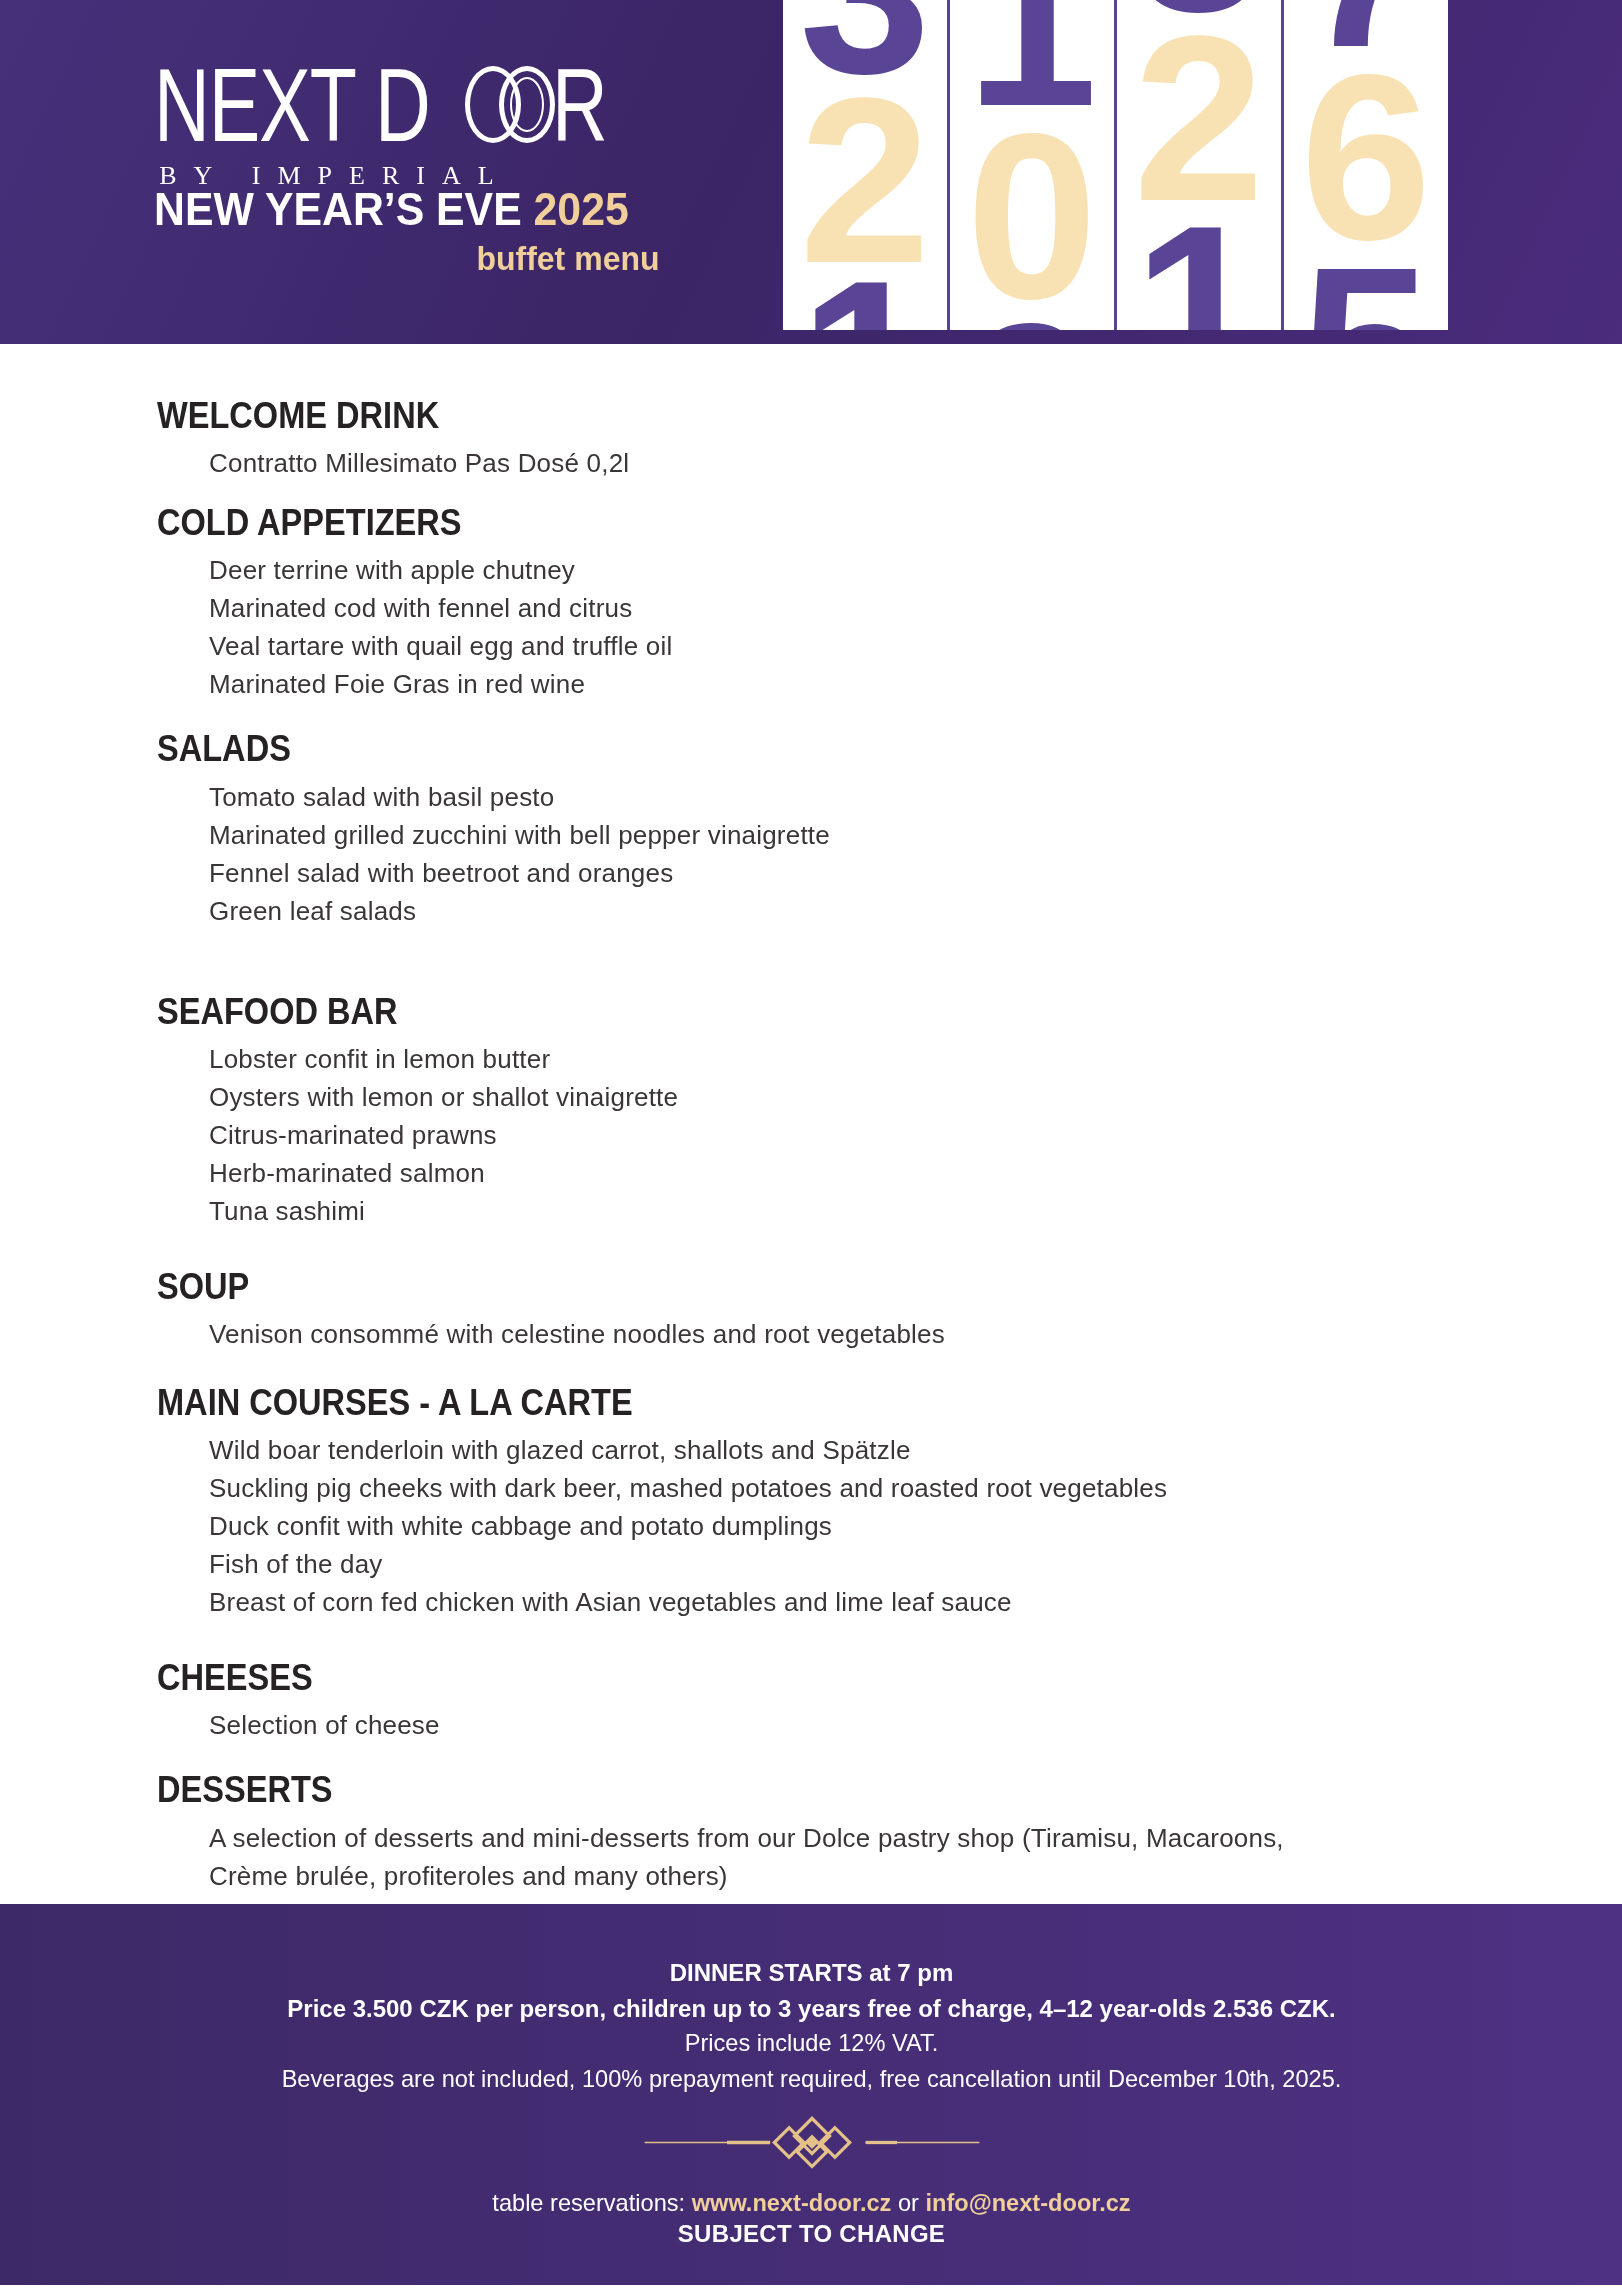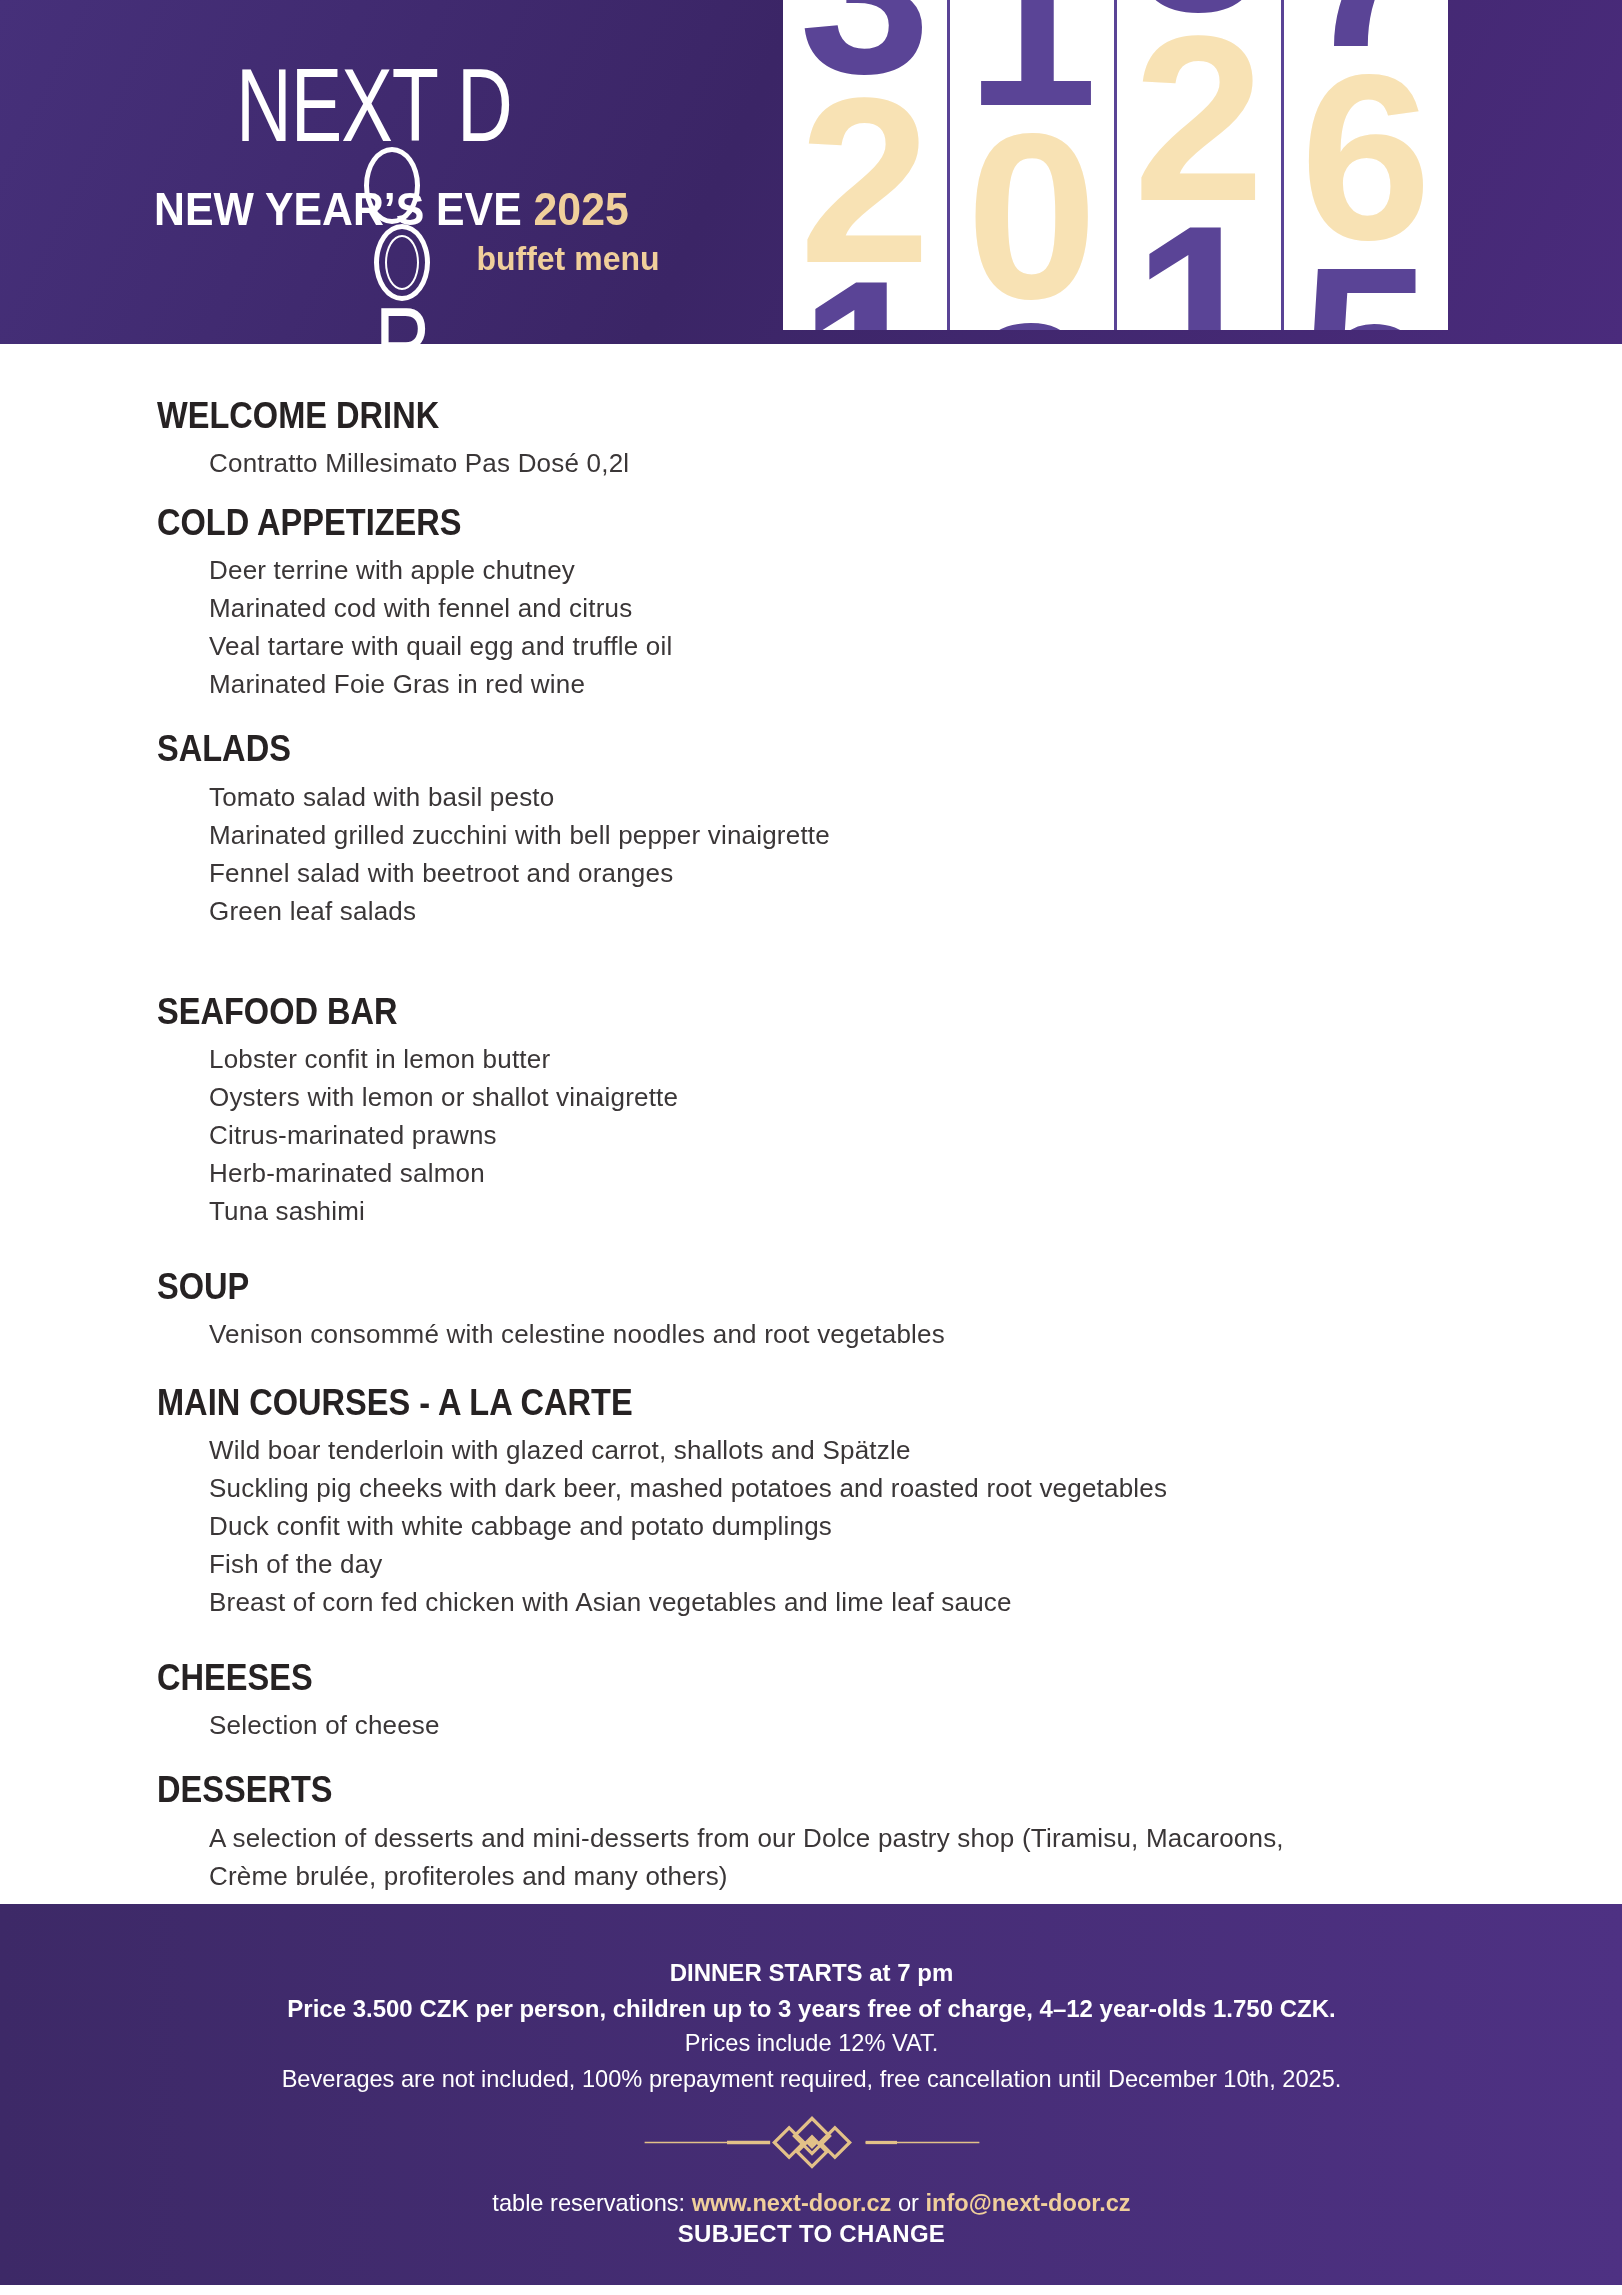"NEXT D" .logo-row { flex-direction: column -> none }
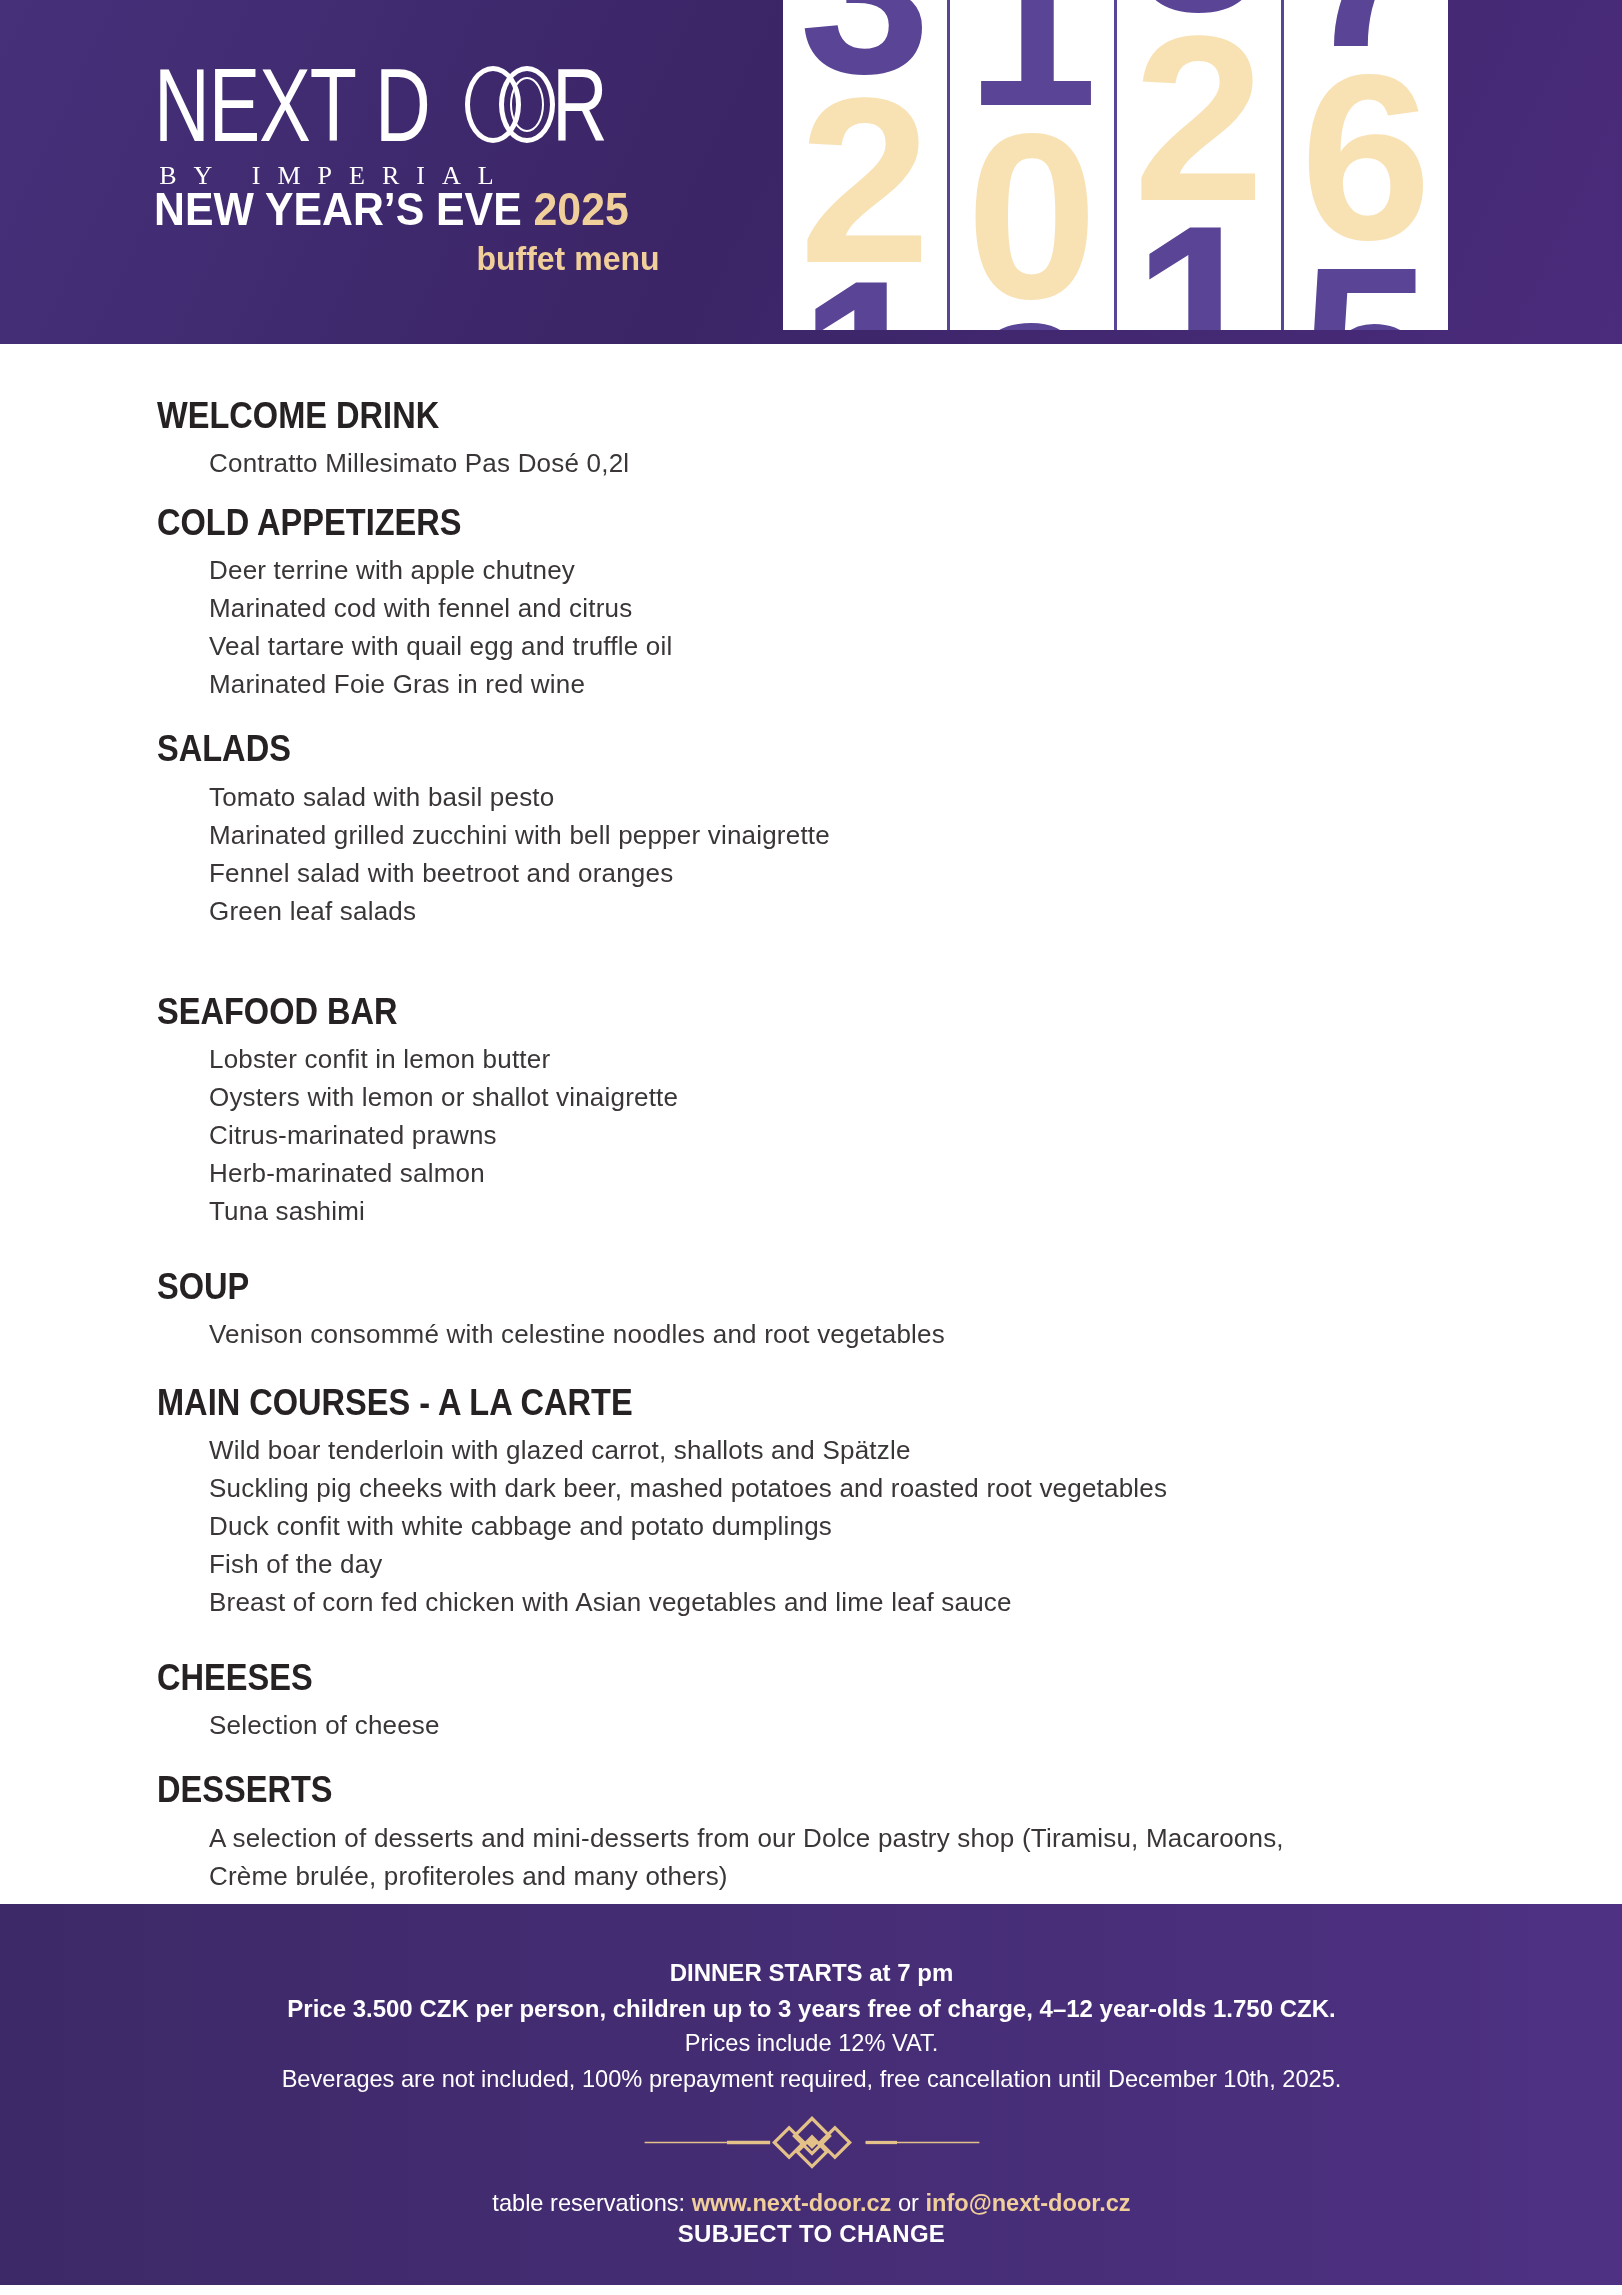"Price 3.500 CZK per person," p.bold { text: 1.750 -> 2.536 }
